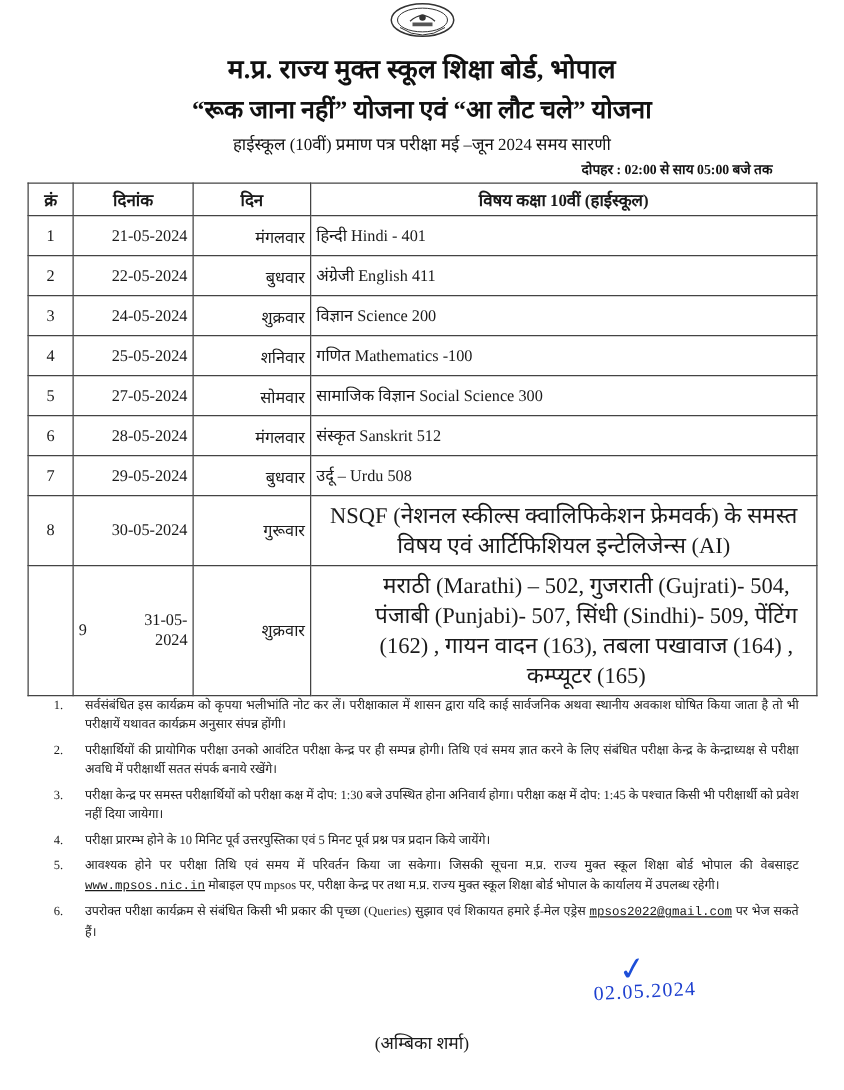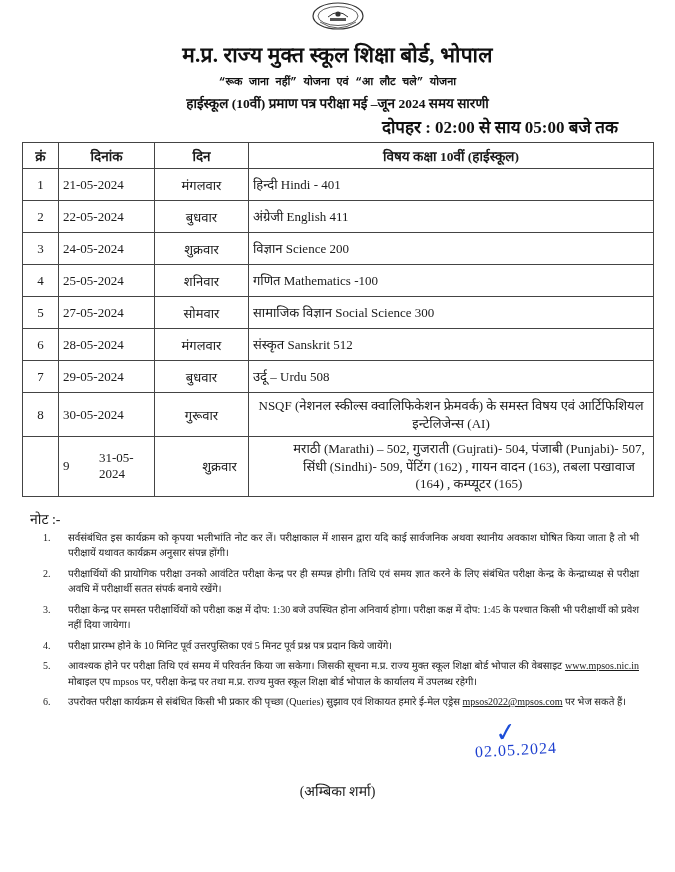"“रूक जाना नहीं” योजना एवं" .title-sub { font-family: Liberation Mono, monospace -> none; font-size: 11px -> 20px }
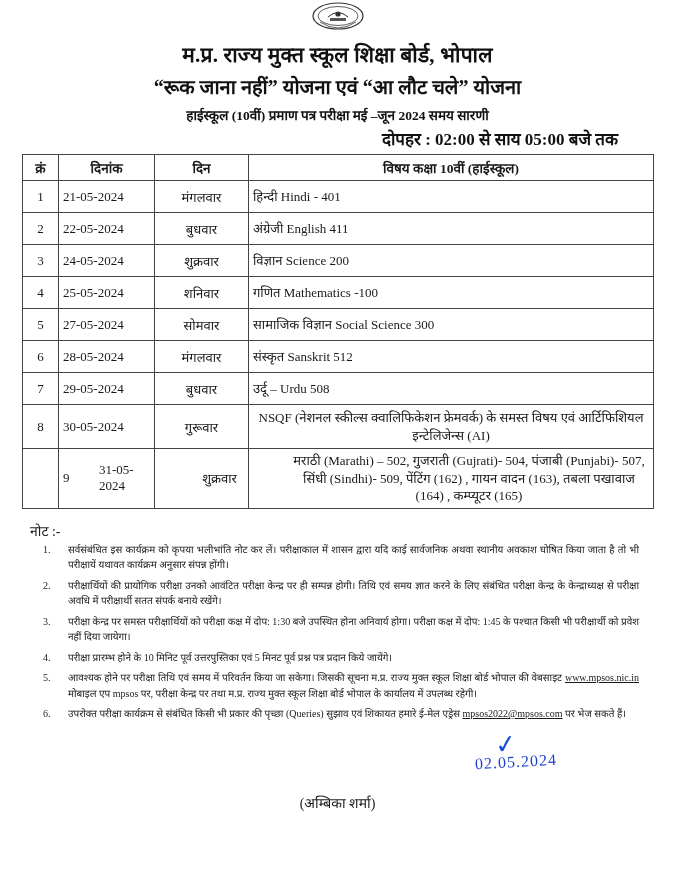"हाईस्कूल (10वीं) प्रमाण पत्र परीक्षा" .title-sub2 { font-weight: bold -> normal }
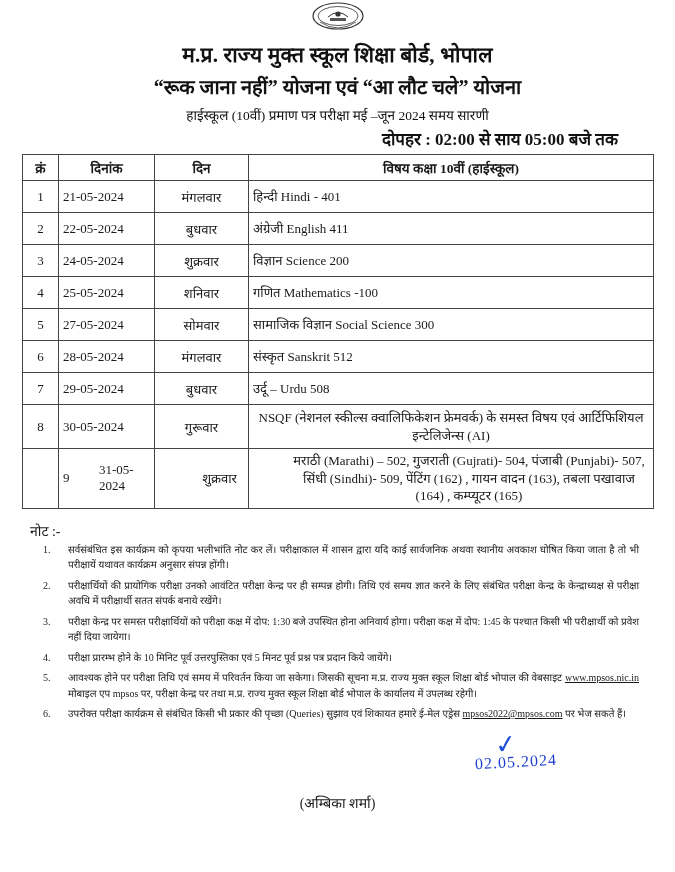"दोपहर : 02:00 से साय" .timing-line { font-size: 17px -> 11px }
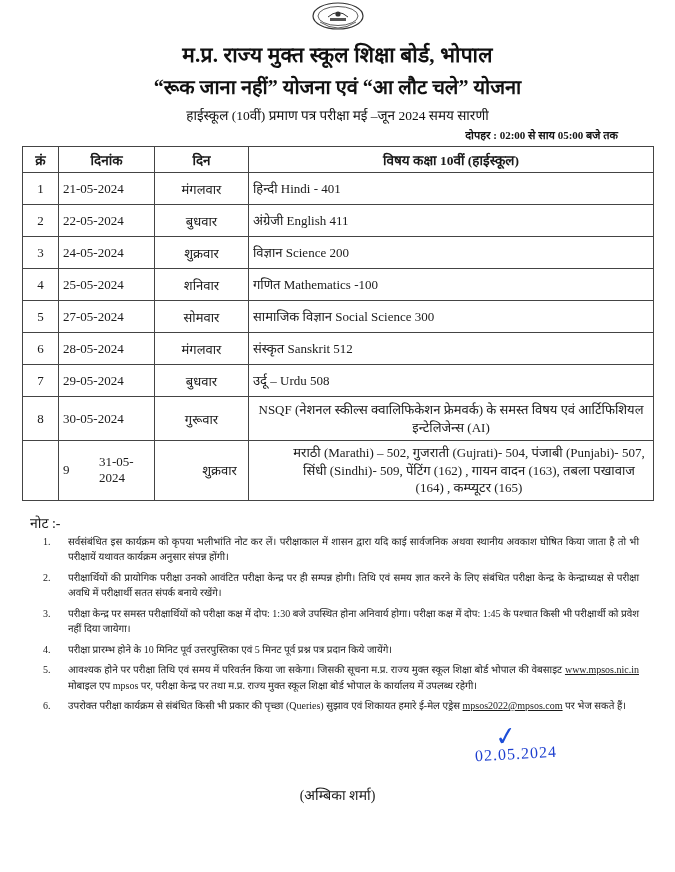"21-05-2024" td.date { text-align: left -> right }
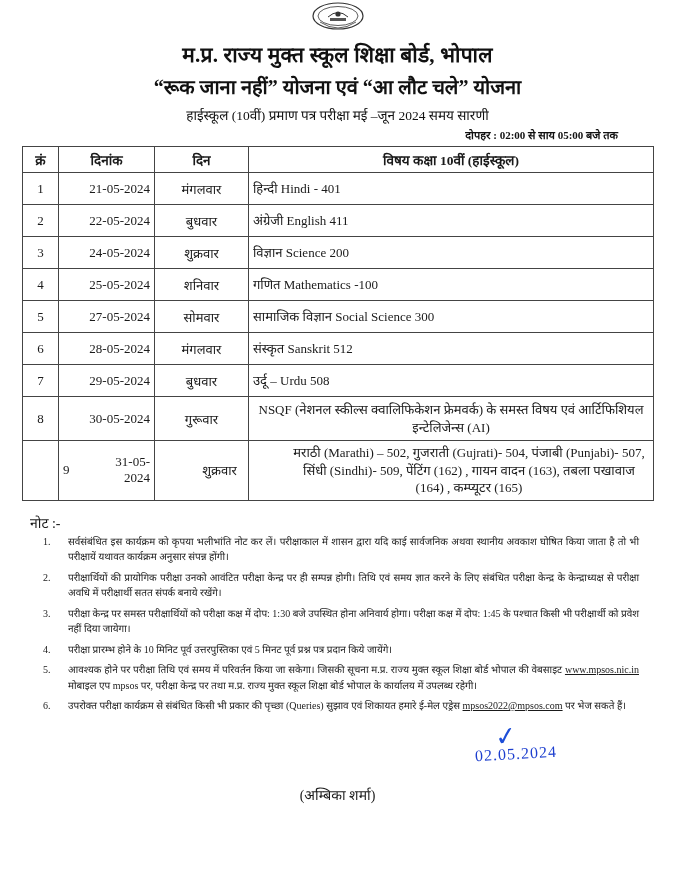"मंगलवार" td.day { text-align: center -> right }
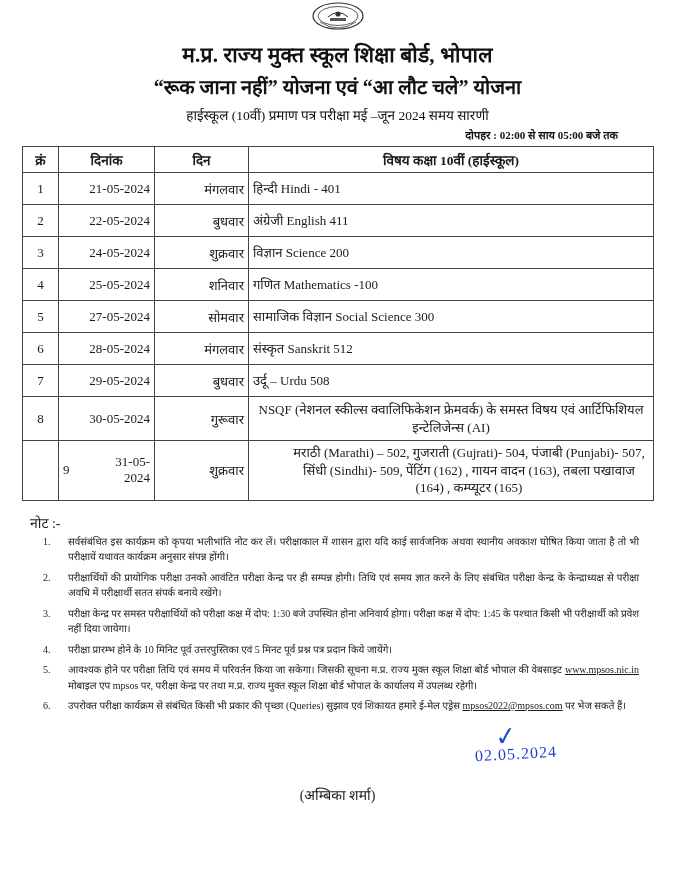"NSQF (नेशनल स्कील्स क्वालिफिकेशन" td.sub.multi { font-size: 13px -> 18px }
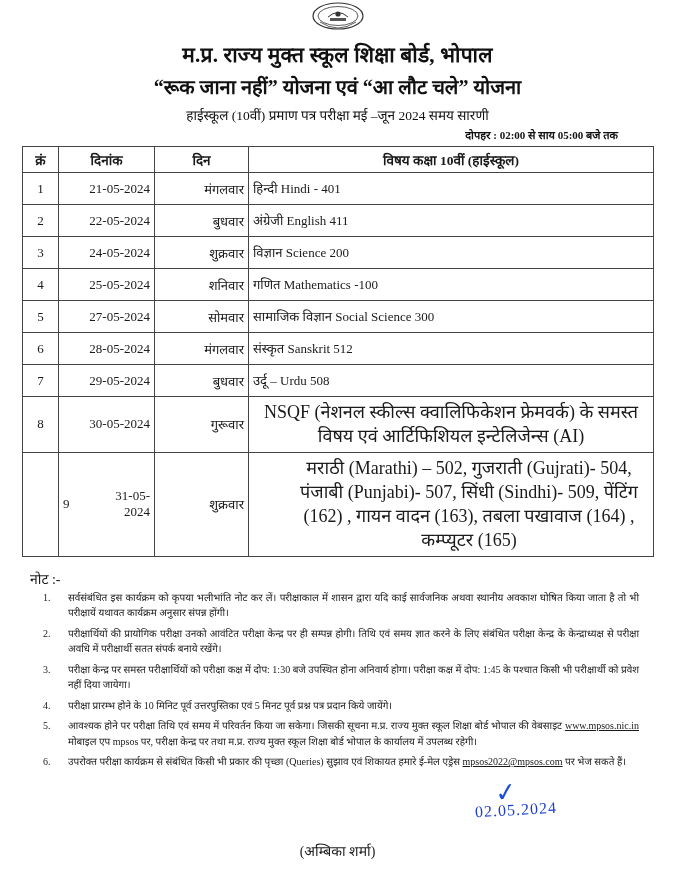"नोट :-" div.note-head { html: <div>नोट :-</div> -> none }
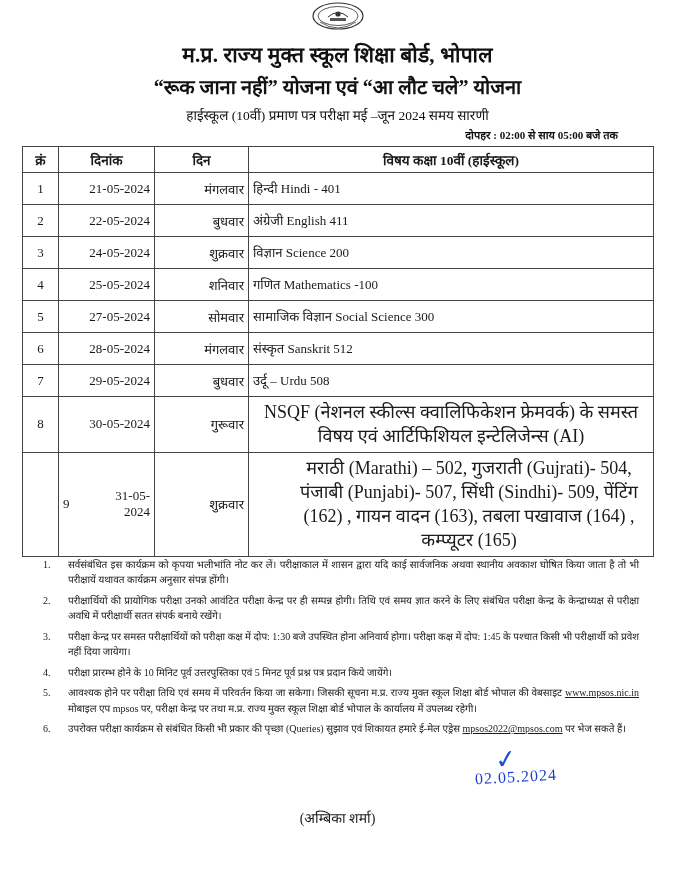"www.mpsos.nic.in" .lnk { font-family: none -> Liberation Mono, monospace }
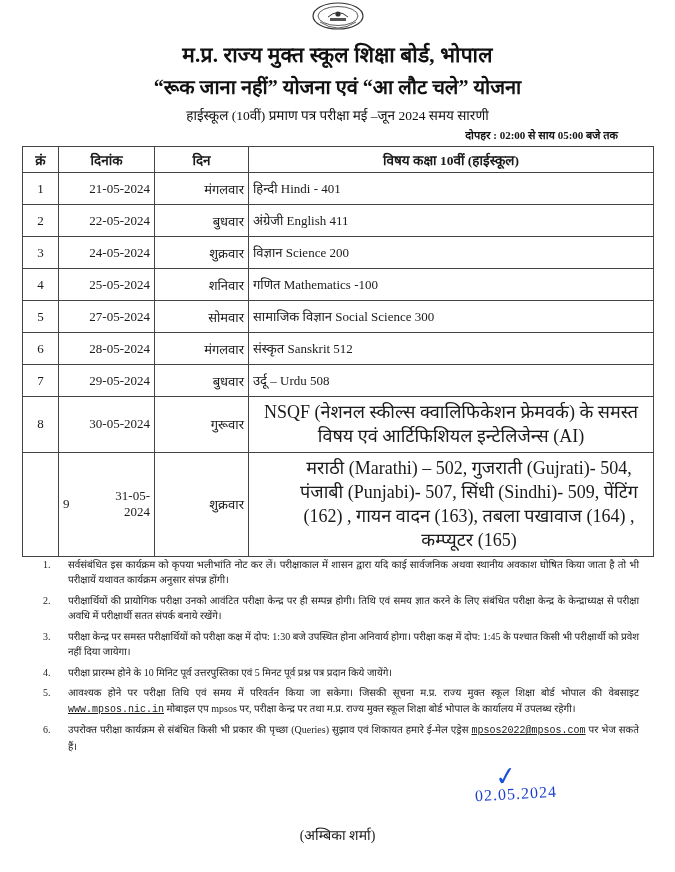"mpsos2022@mpsos.com" span.lnk { text: mpsos2022@mpsos.com -> mpsos2022@gmail.com }
